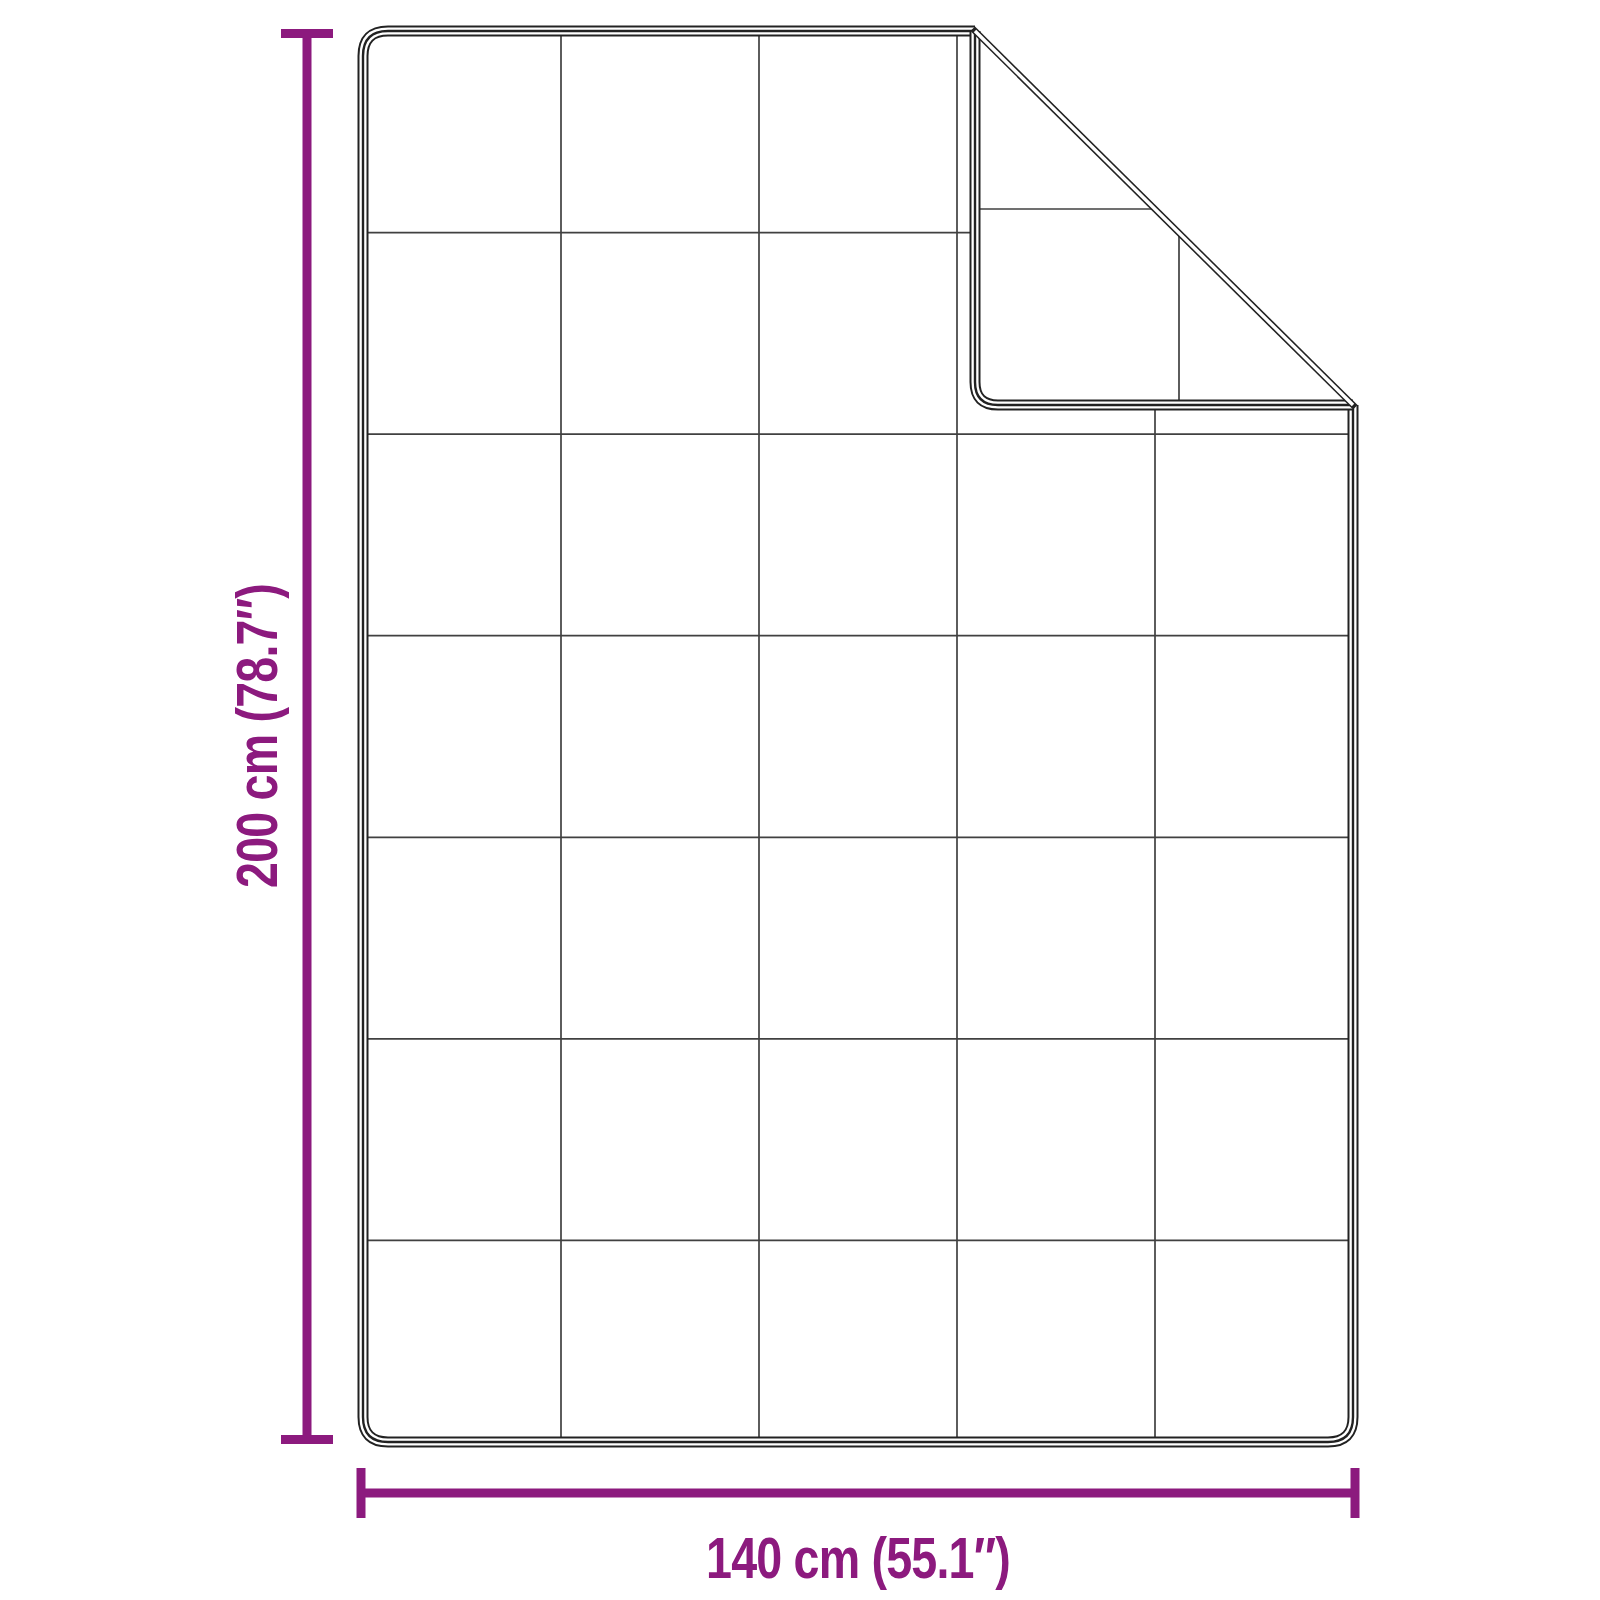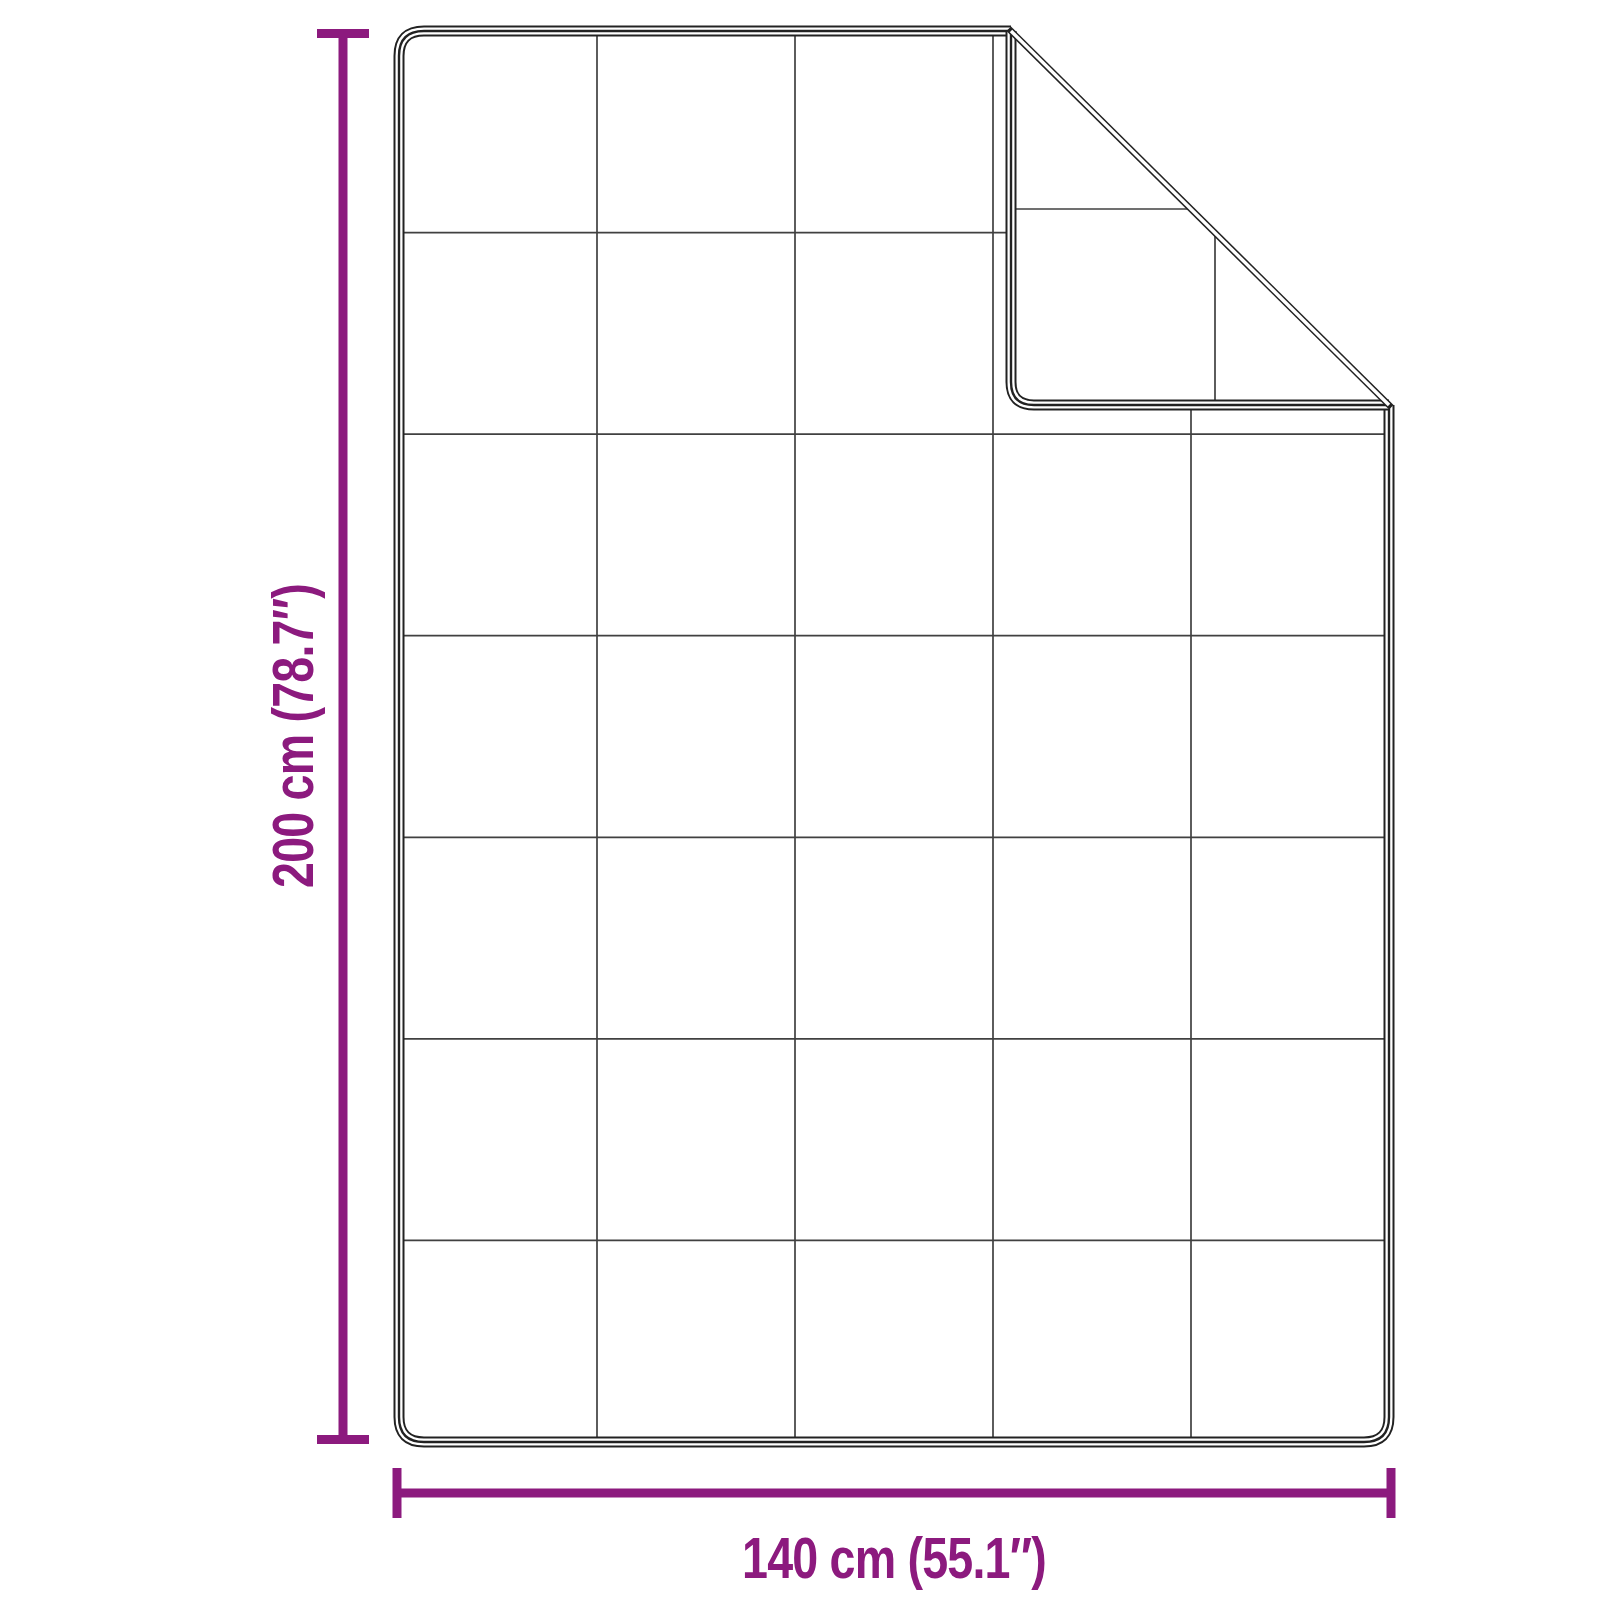"140 cm (55.1″)" .stage { margin-left: 36px -> none }
